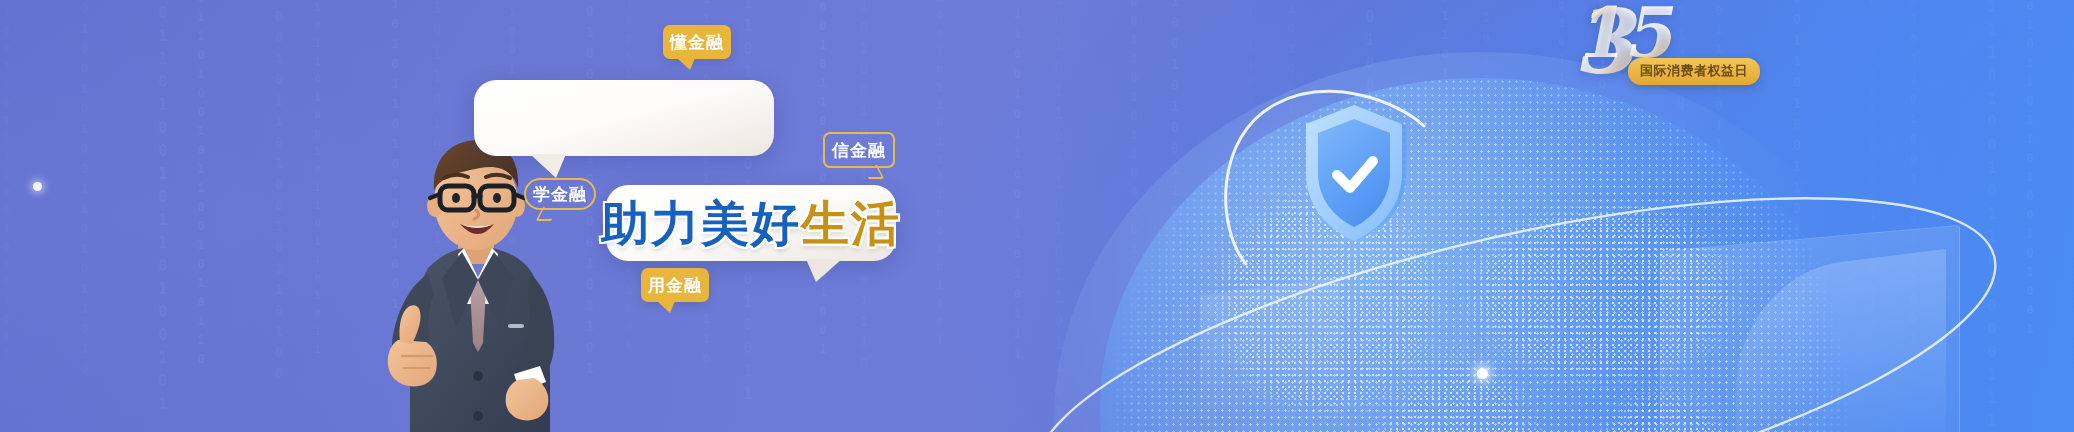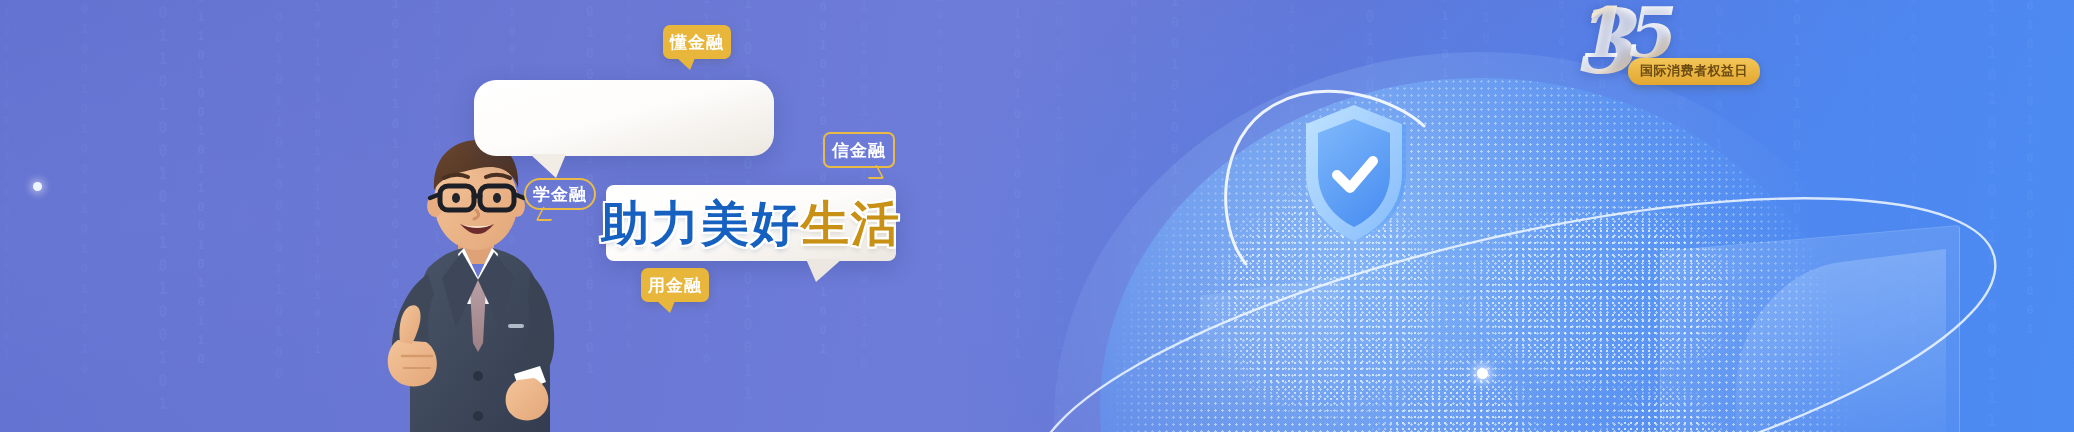"助力美好生活" .bubble-2 { border-radius: 8px -> none }
